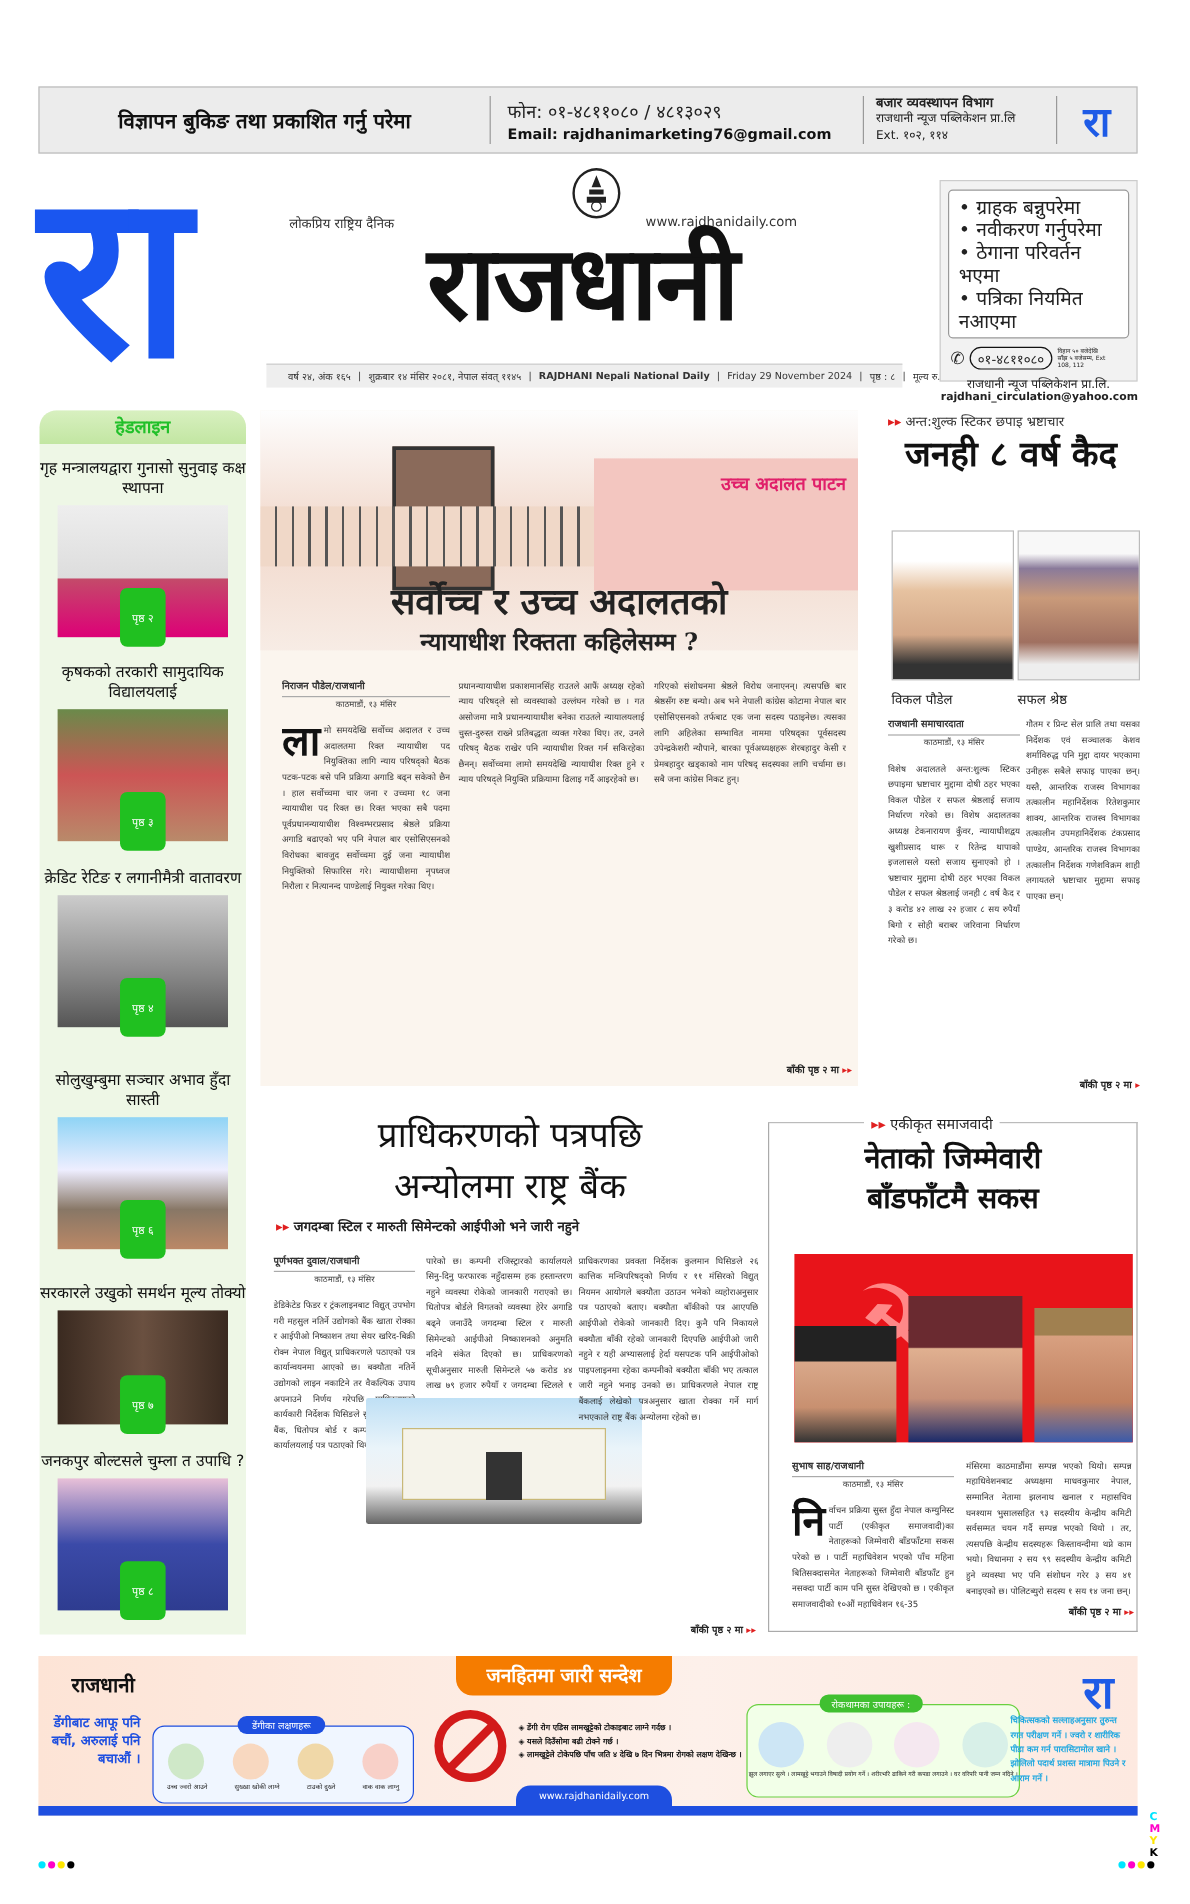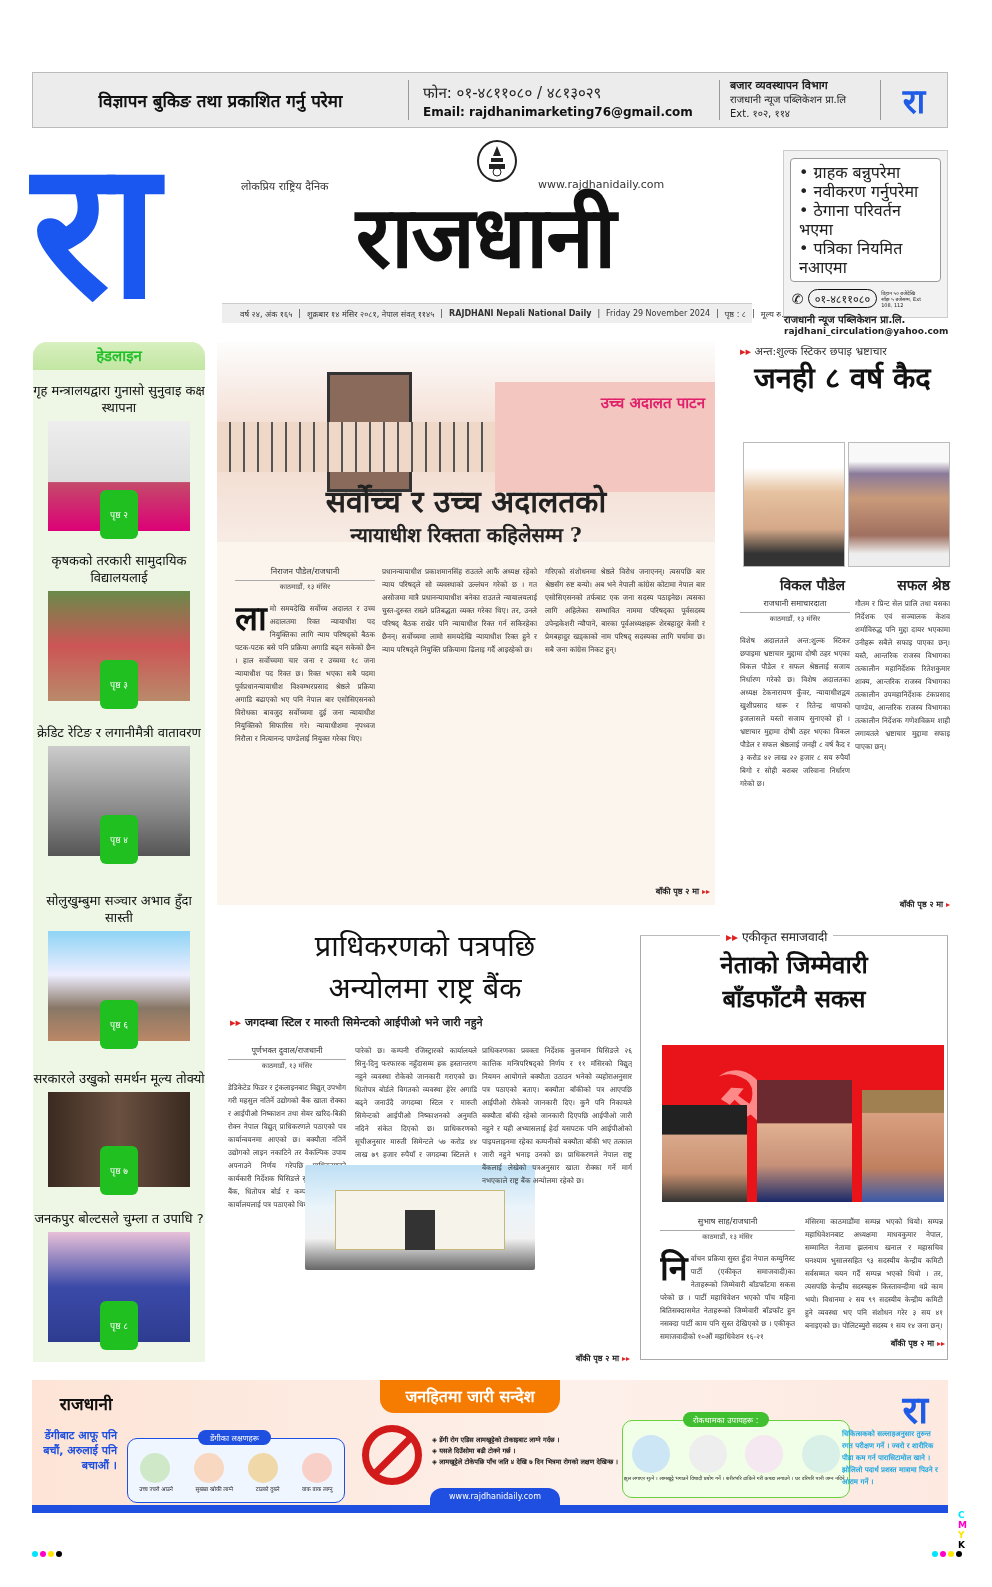"राजधानी न्यूज पब्लिकेशन प्रा.लि." #circbox .pub { font-weight: bold -> normal; text-align: none -> center }
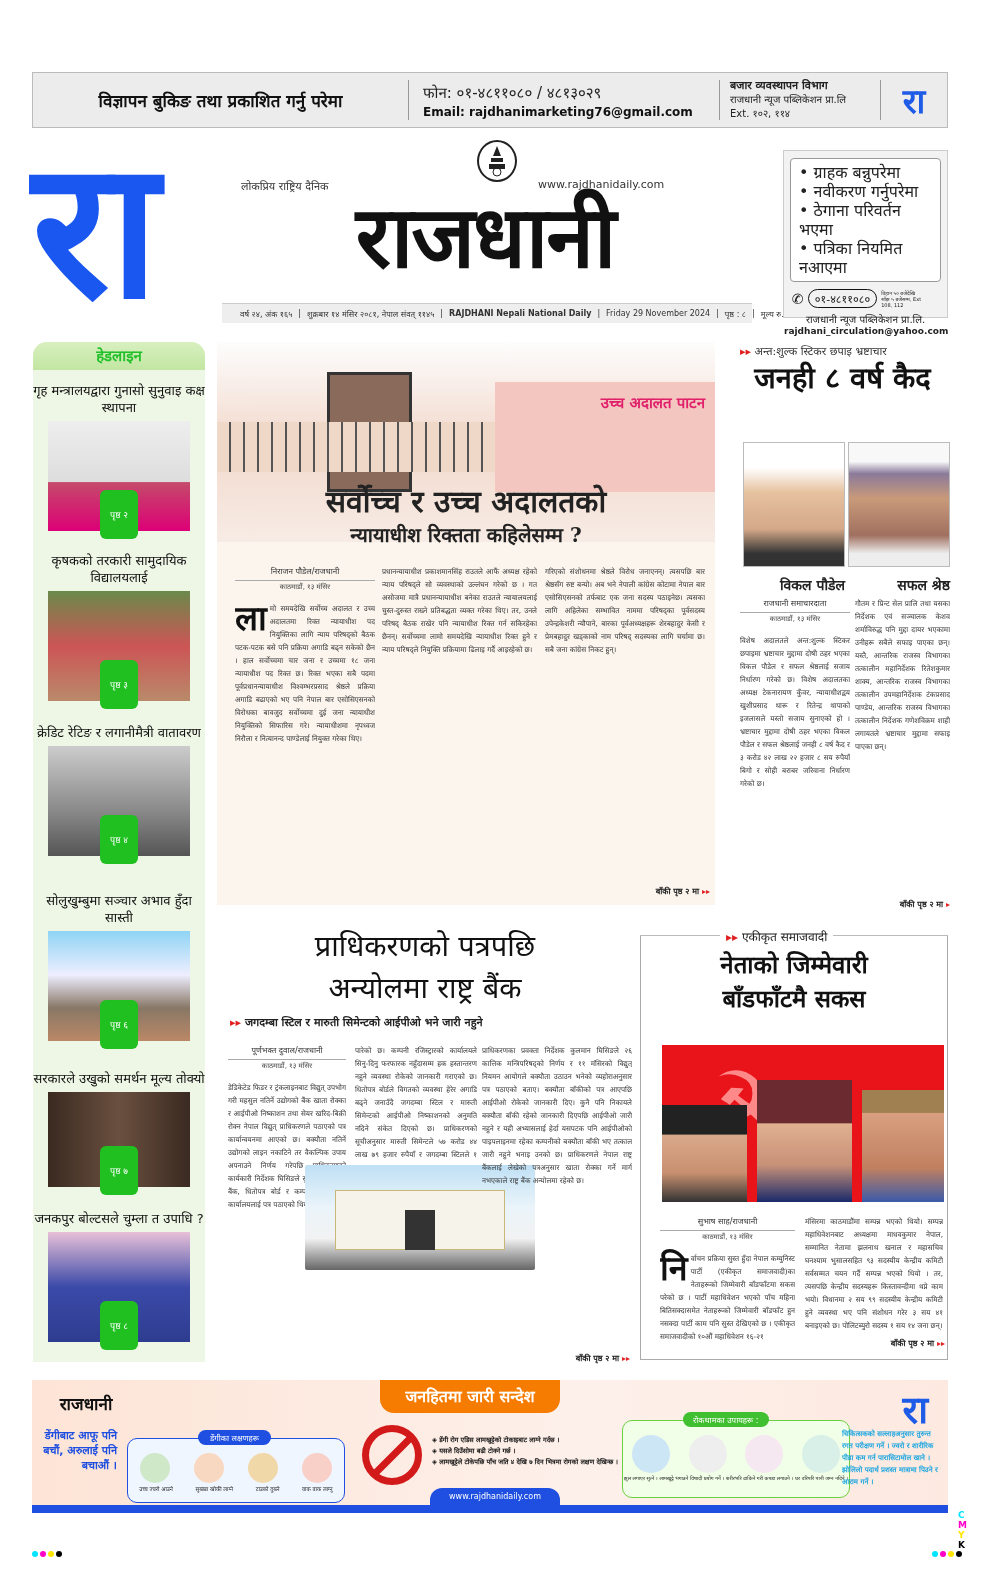"निराजन पौडेल/राजधानी" .byline { font-weight: normal -> bold; text-align: center -> left }
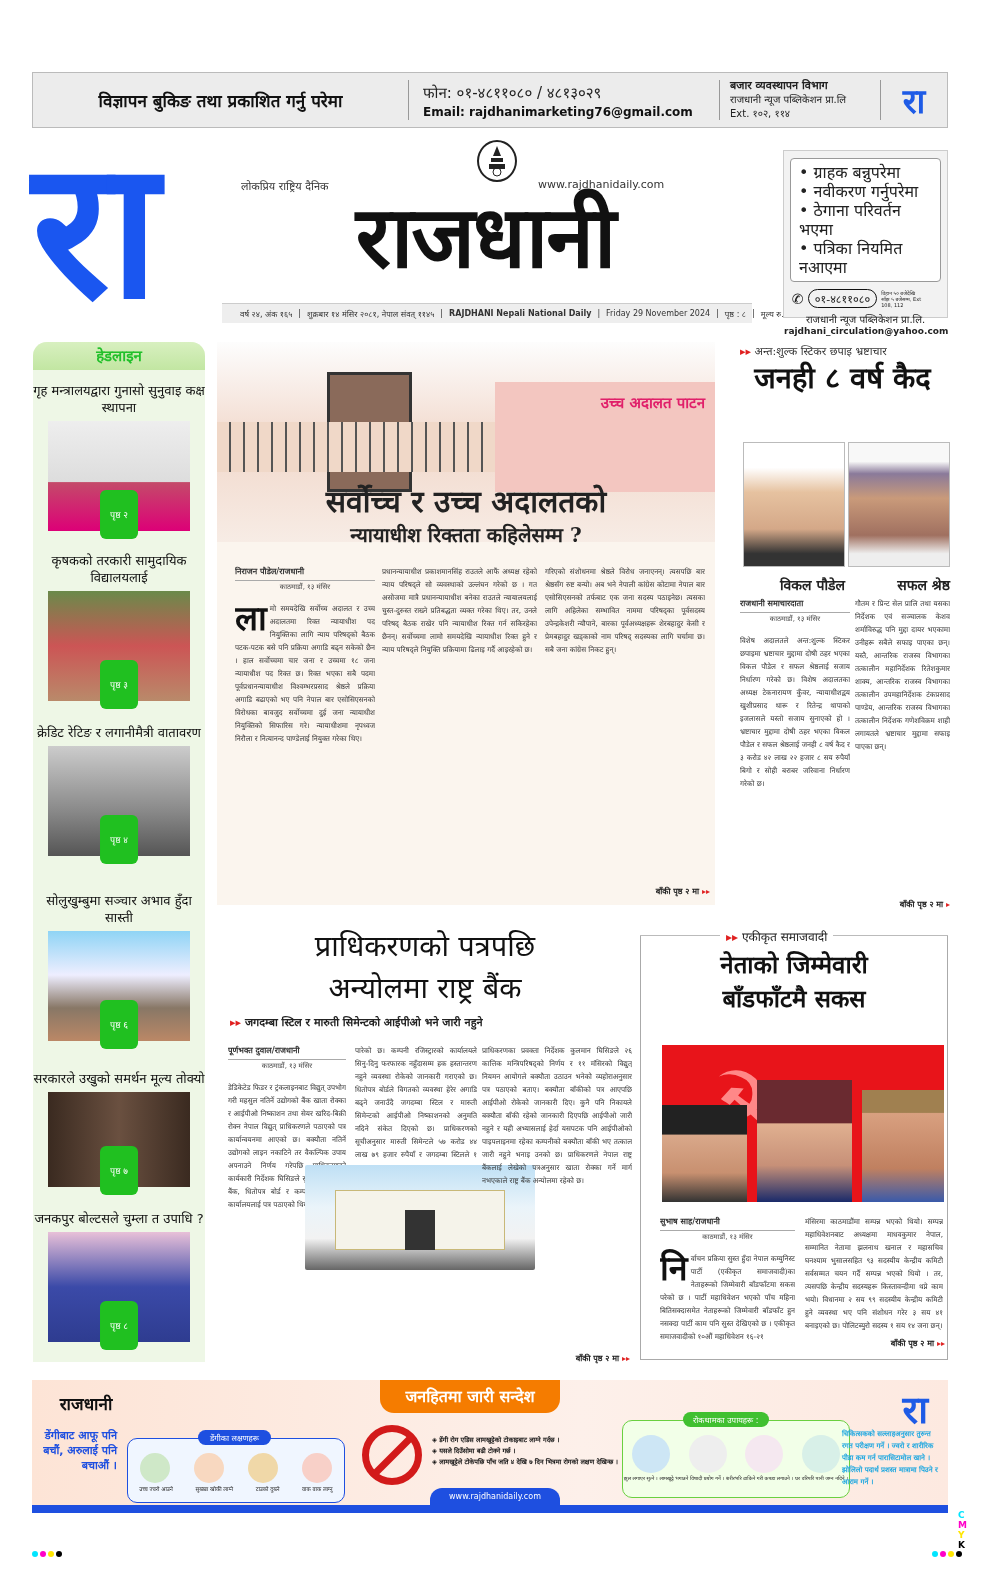"विकल पौडेल" .cap { font-size: 14px -> 11px; font-weight: bold -> normal; text-align: right -> left }
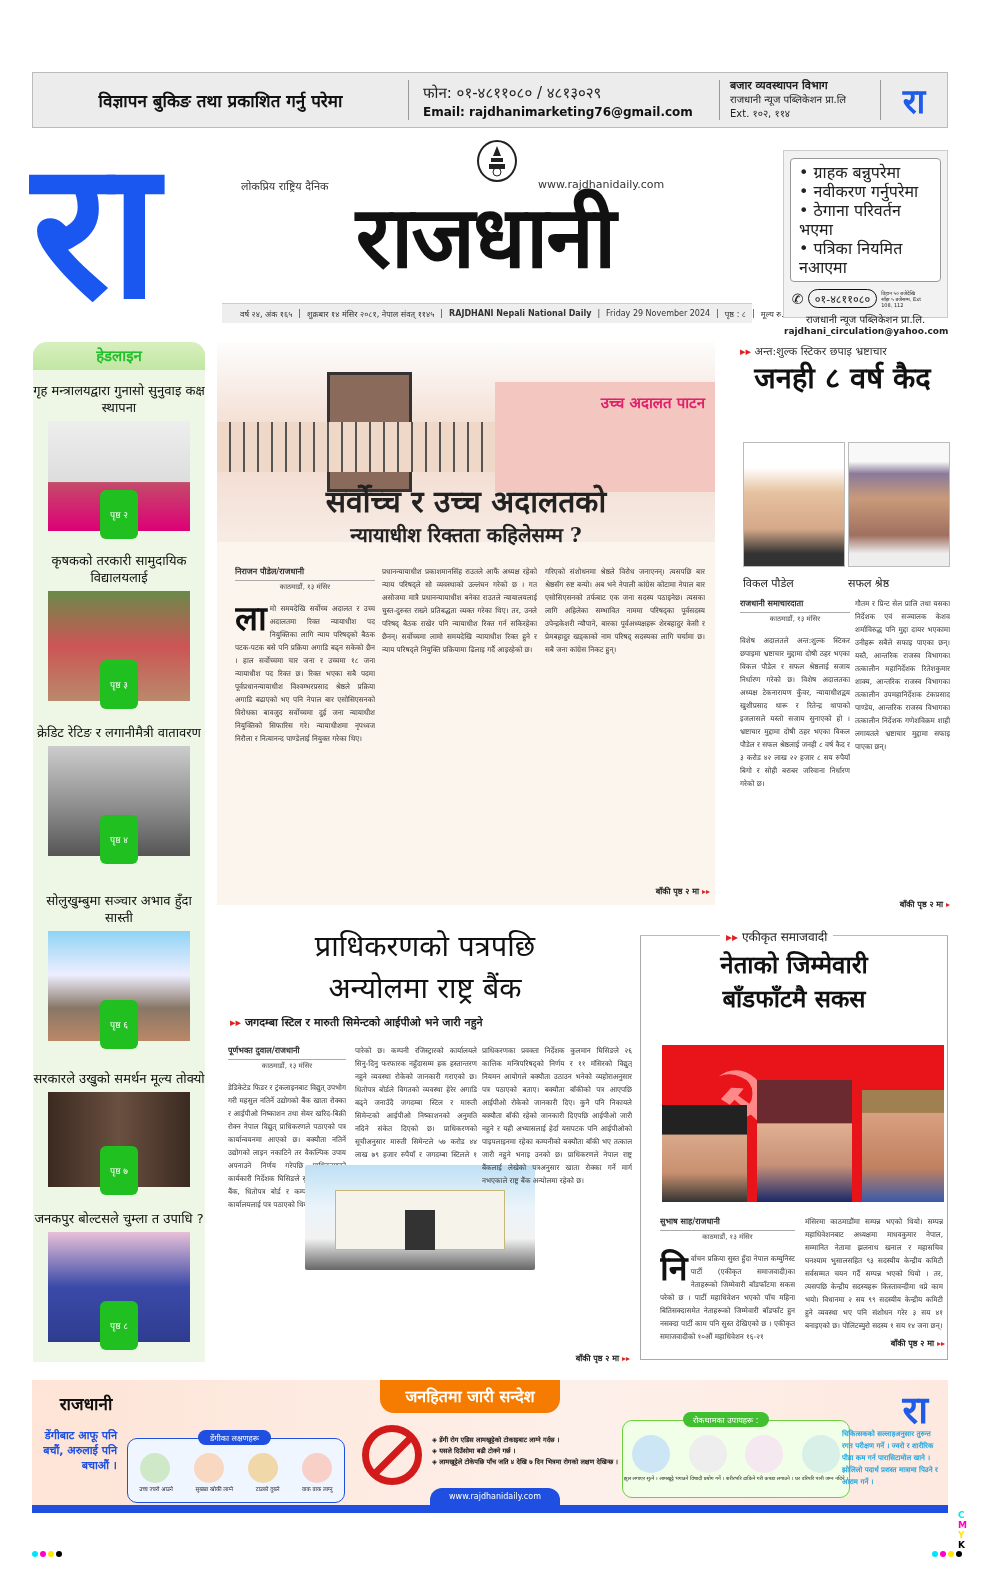"र्वाचन प्रक्रिया सुस्त हुँदा नेपाल" span { text: १६-२१ -> १६-35 }
